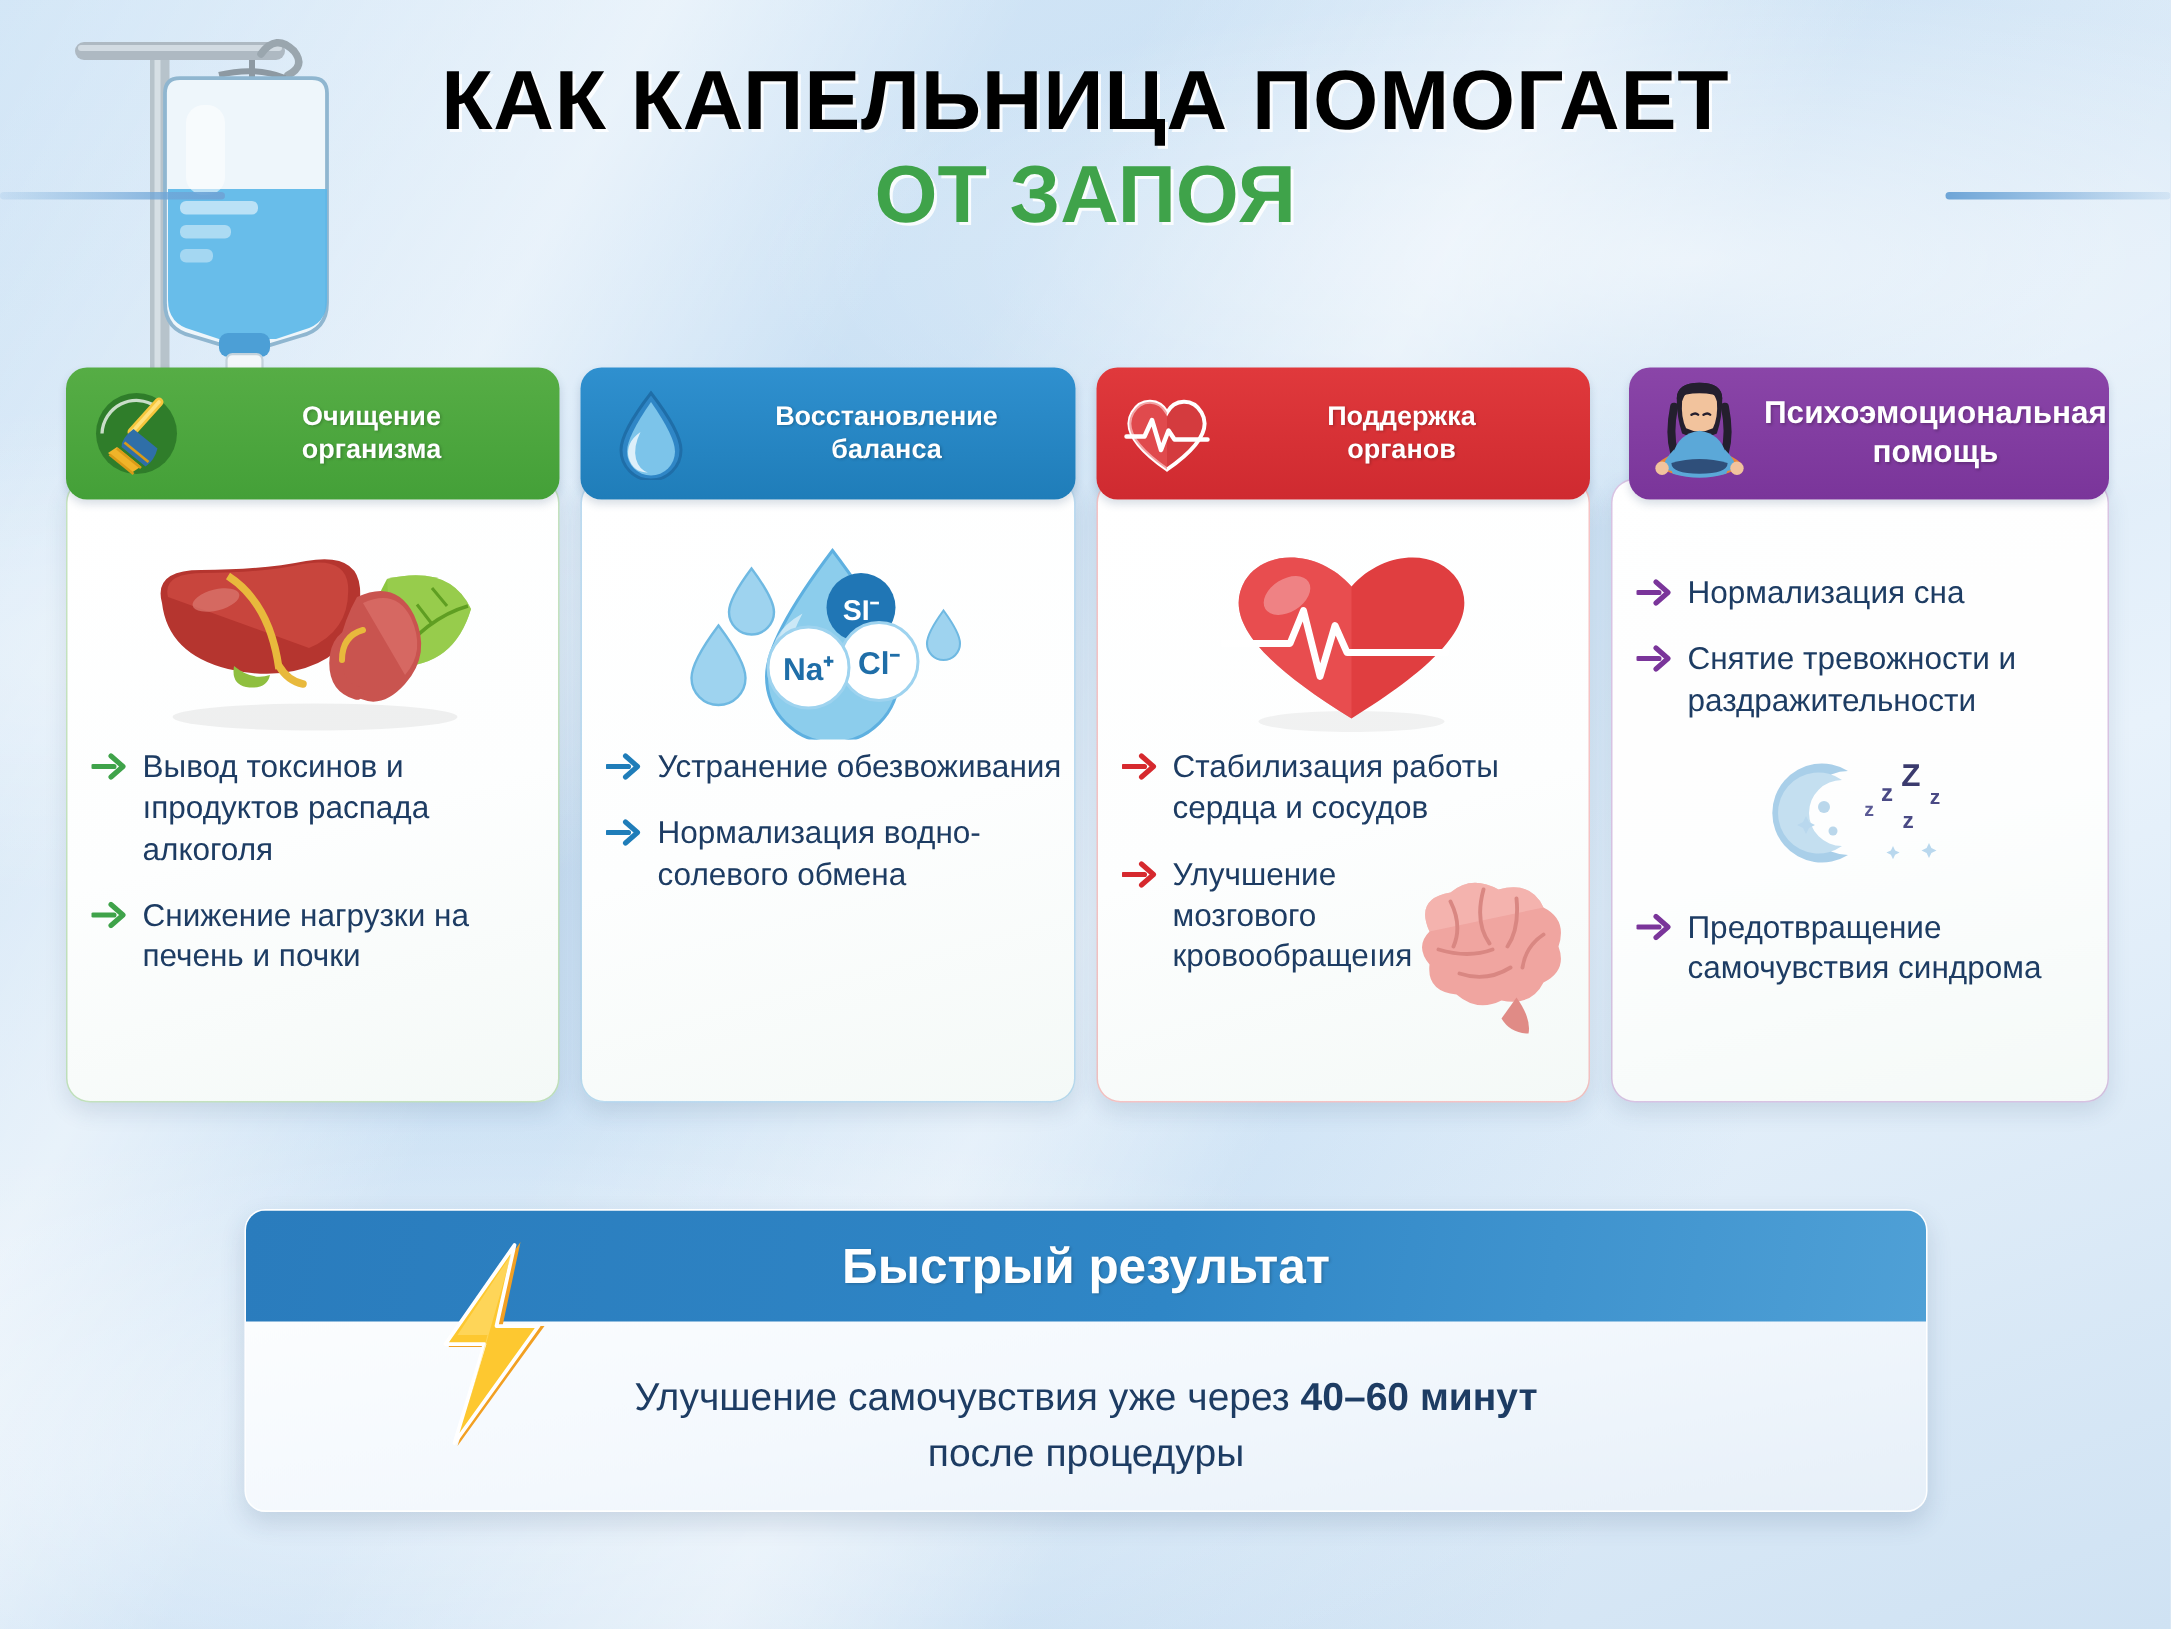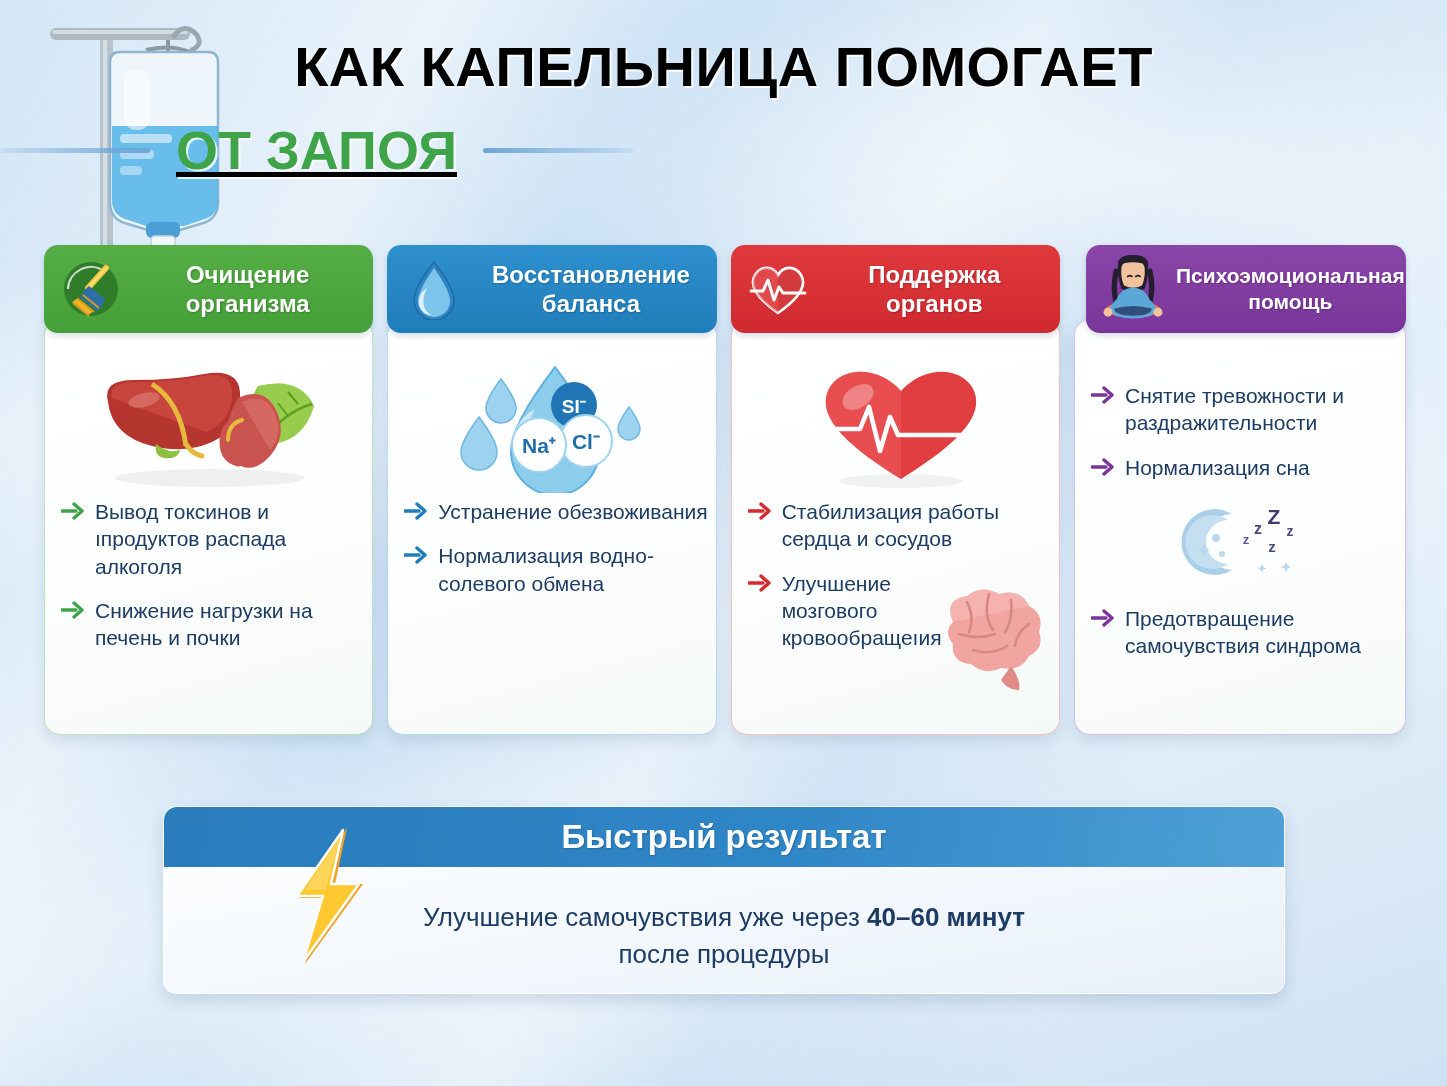"ОТ ЗАПОЯ" .title-row { justify-content: flex-start -> space-between; margin-top: 20px -> 0; text-decoration: underline -> none }
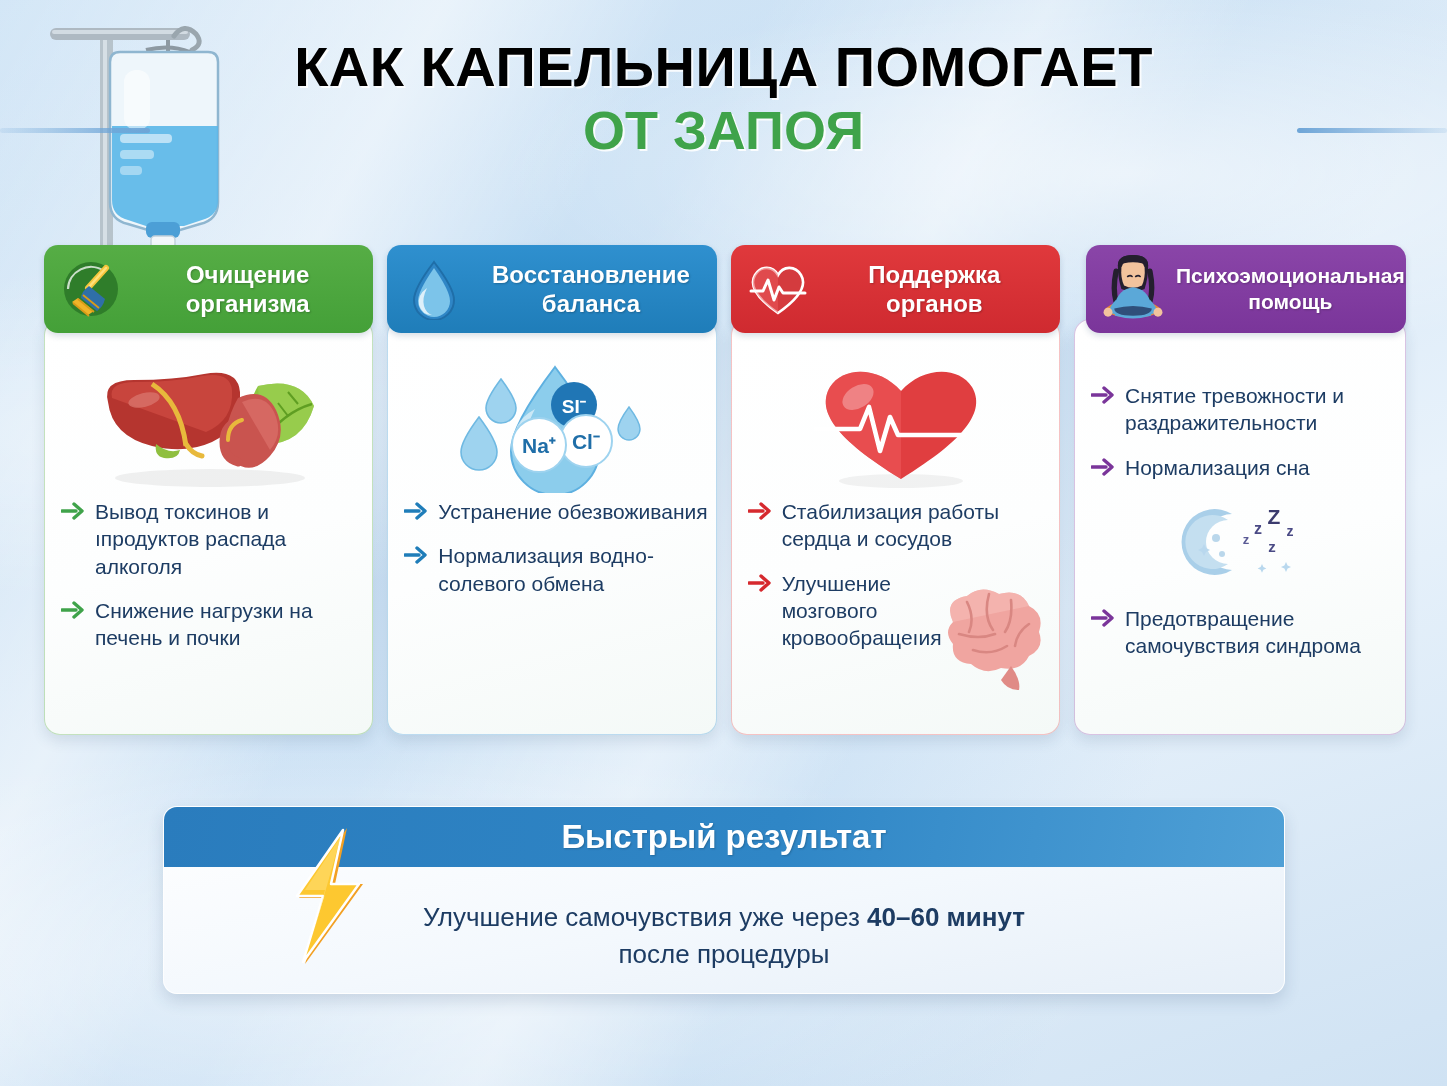"Очищение" .card-header .hdr-text { font-size: 24px -> 18px }
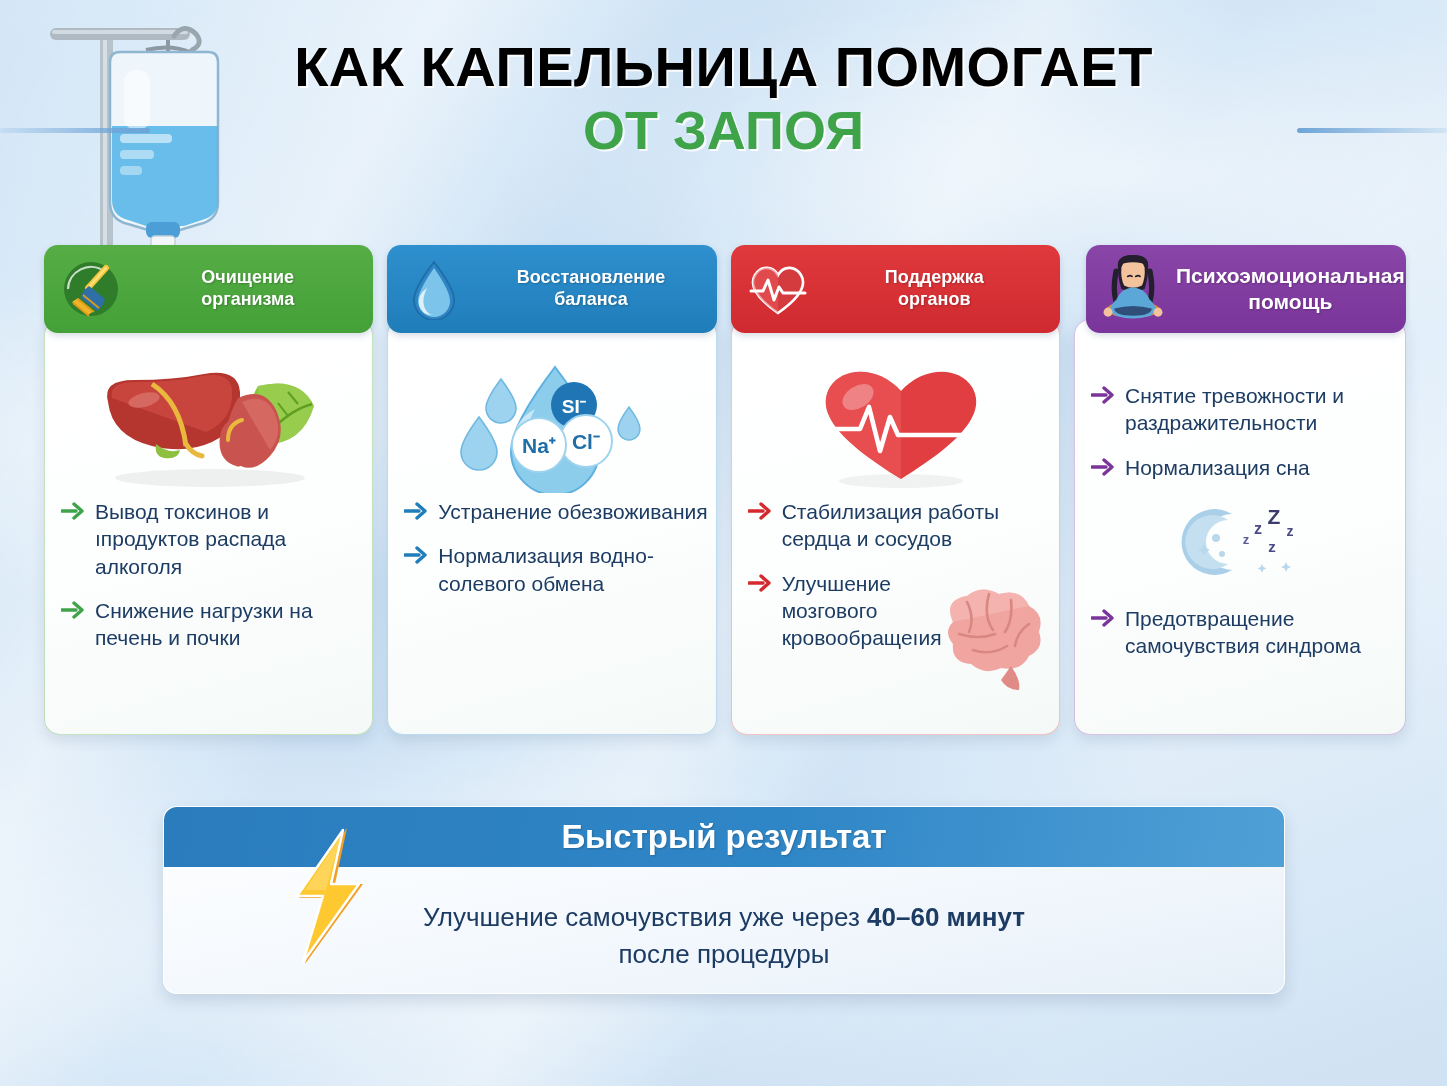"Снятие тревожности и раздражительности" div.bullet { order: before "Нормализация сна" -> after "Нормализация сна" }
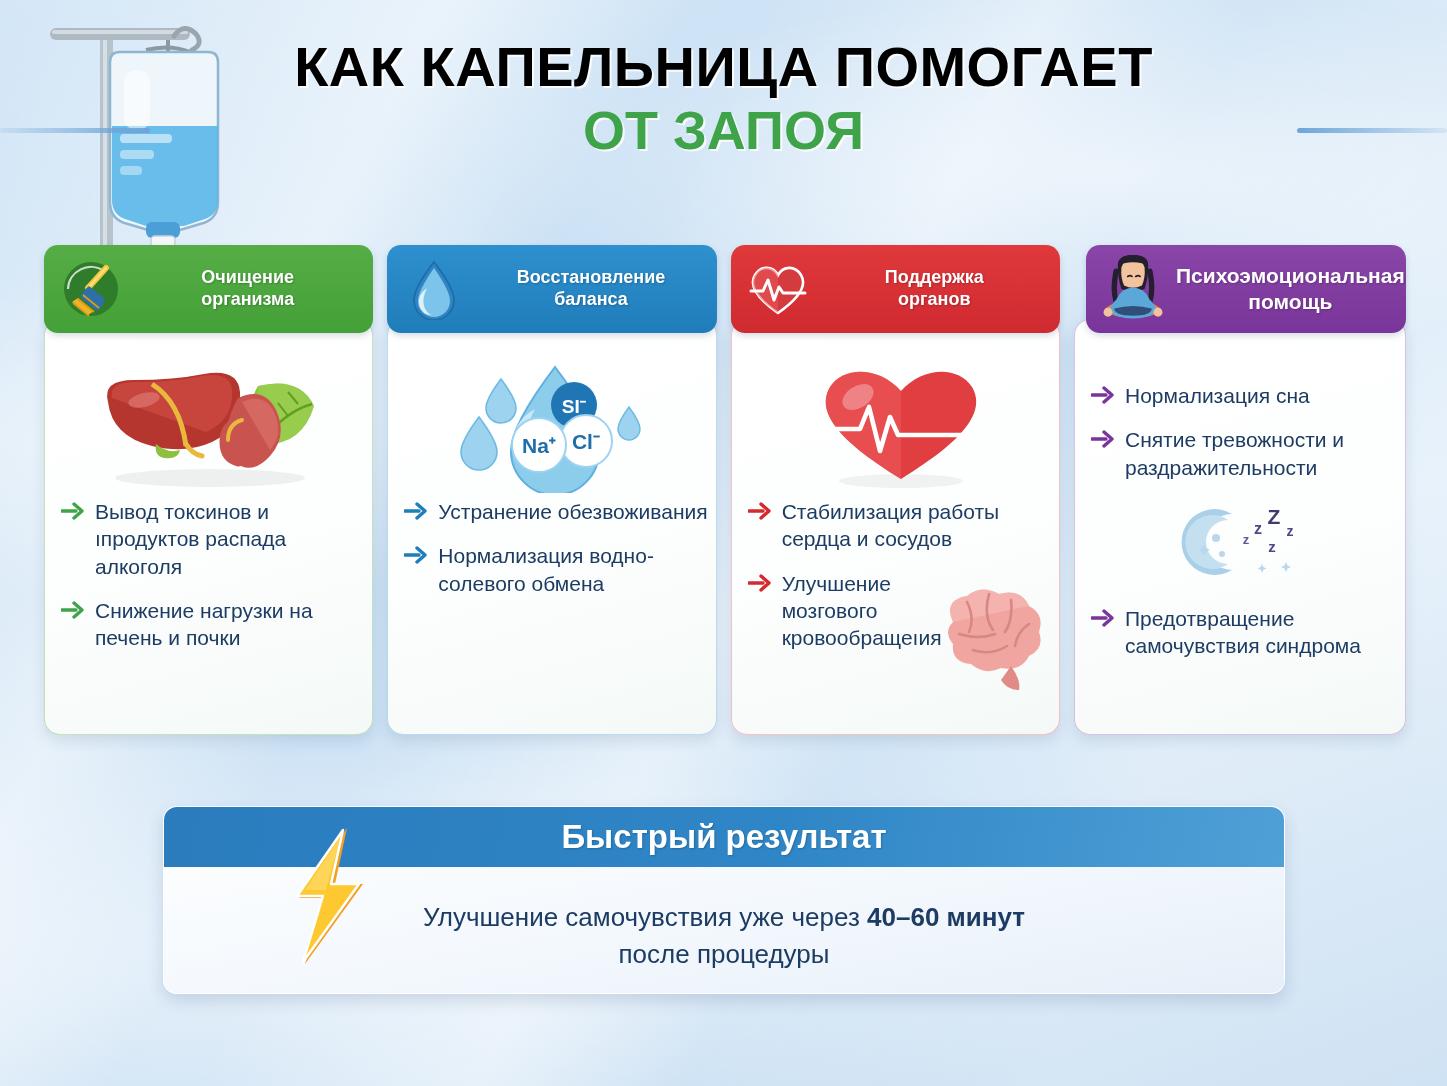"Быстрый результат" .banner-header { height: 60px -> 74px }
